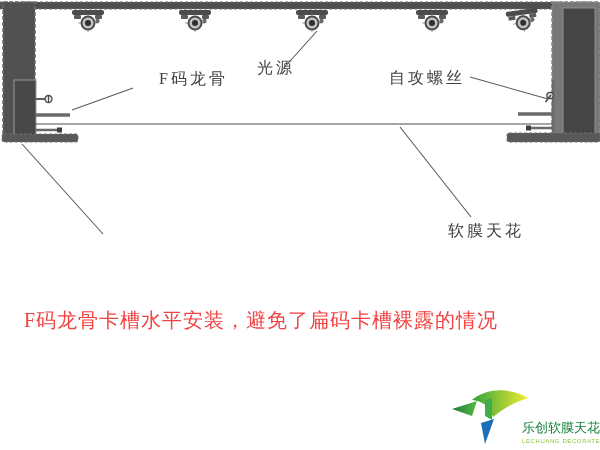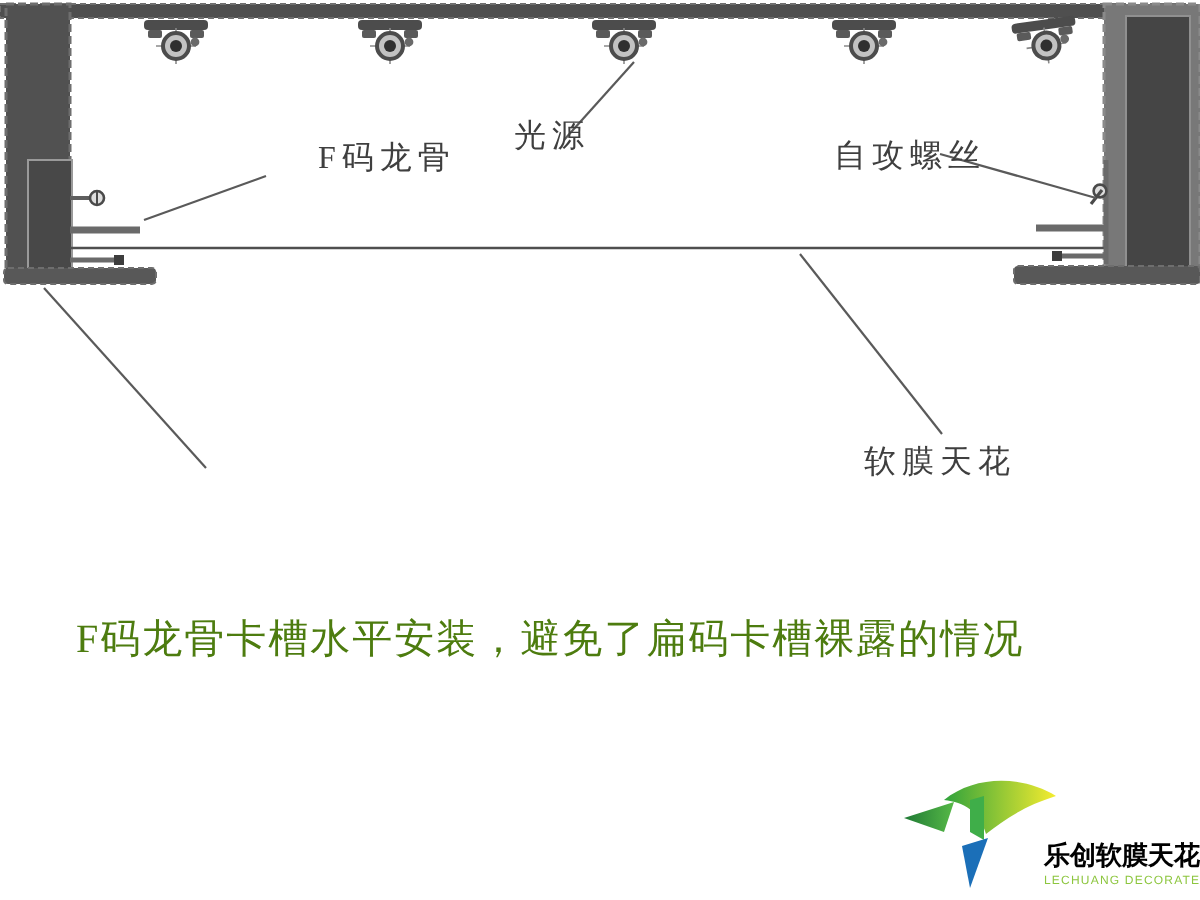"自攻螺丝" div.dlabel { margin-left: 28px -> none }
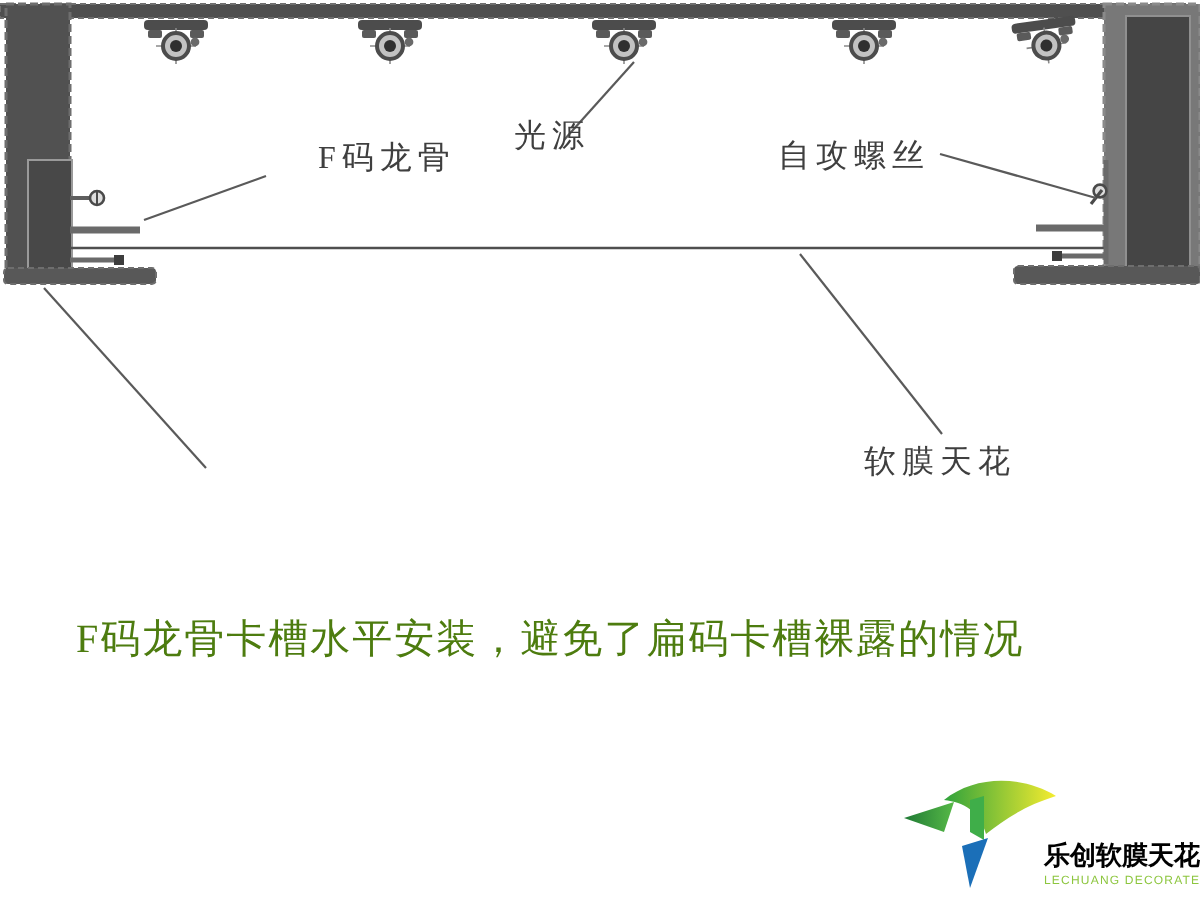"软膜天花" div.dlabel { left: 432px -> 448px }
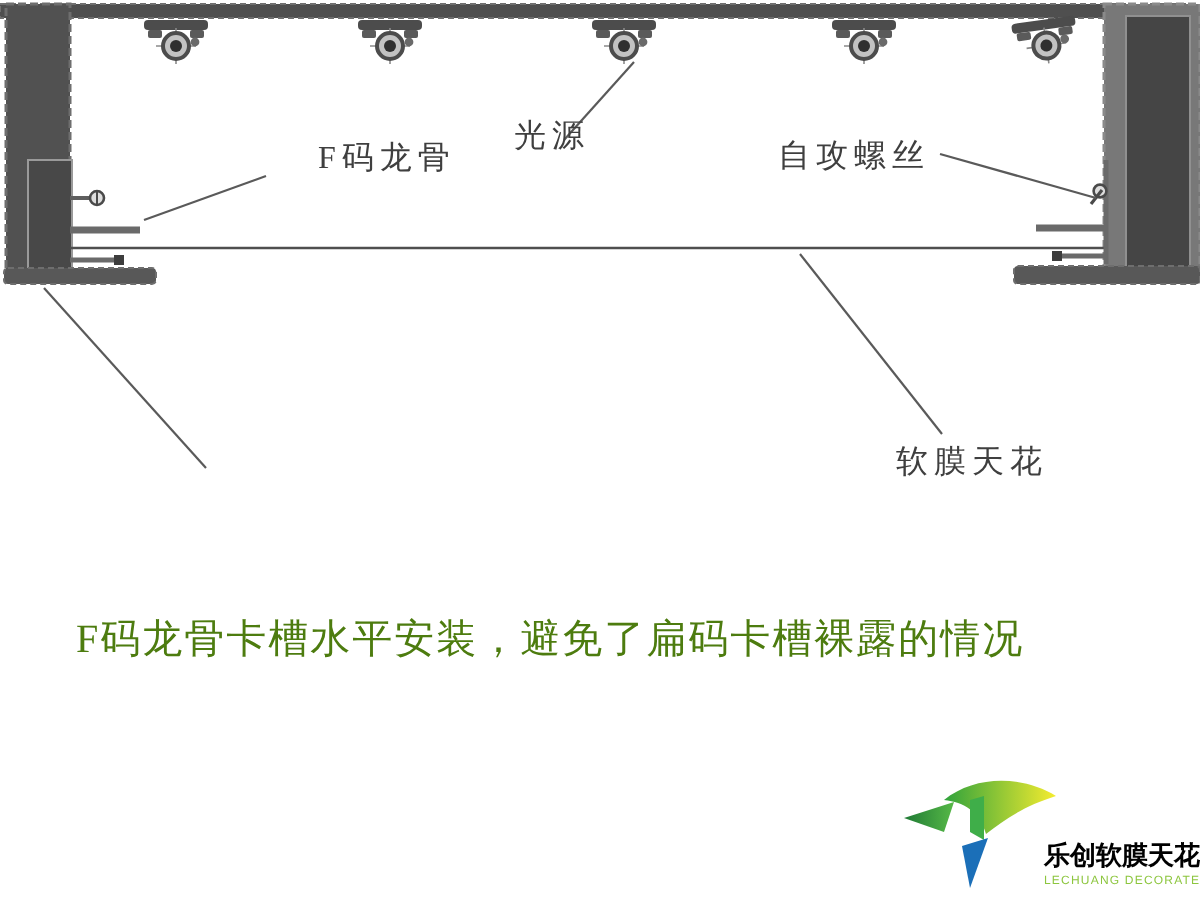"F码龙骨卡槽水平安装，避免了扁码卡槽裸露的情况" .caption { color: #4d7c0f -> #ef4444; left: 38px -> 24px }
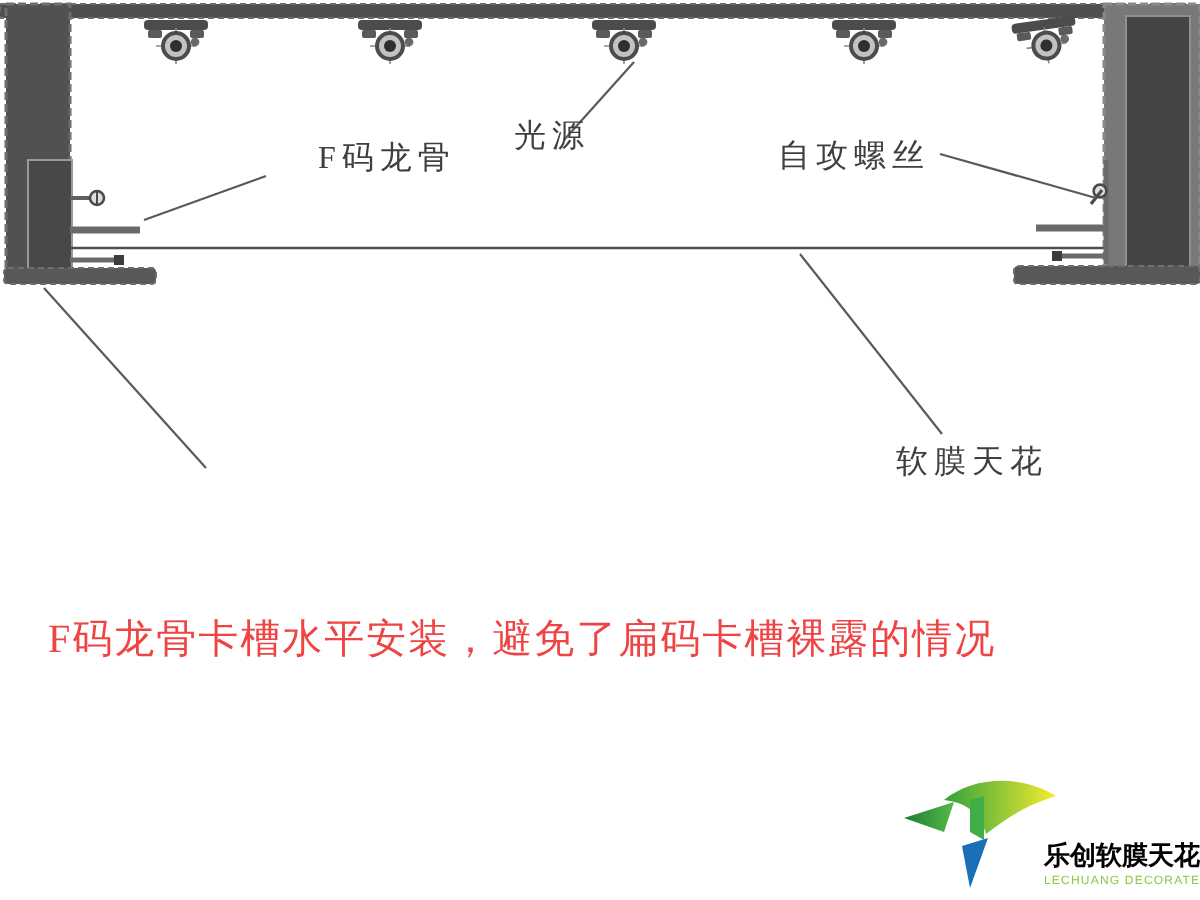"乐创软膜天花" .logo-cn { color: #000000 -> #15803d; font-weight: bold -> normal }
